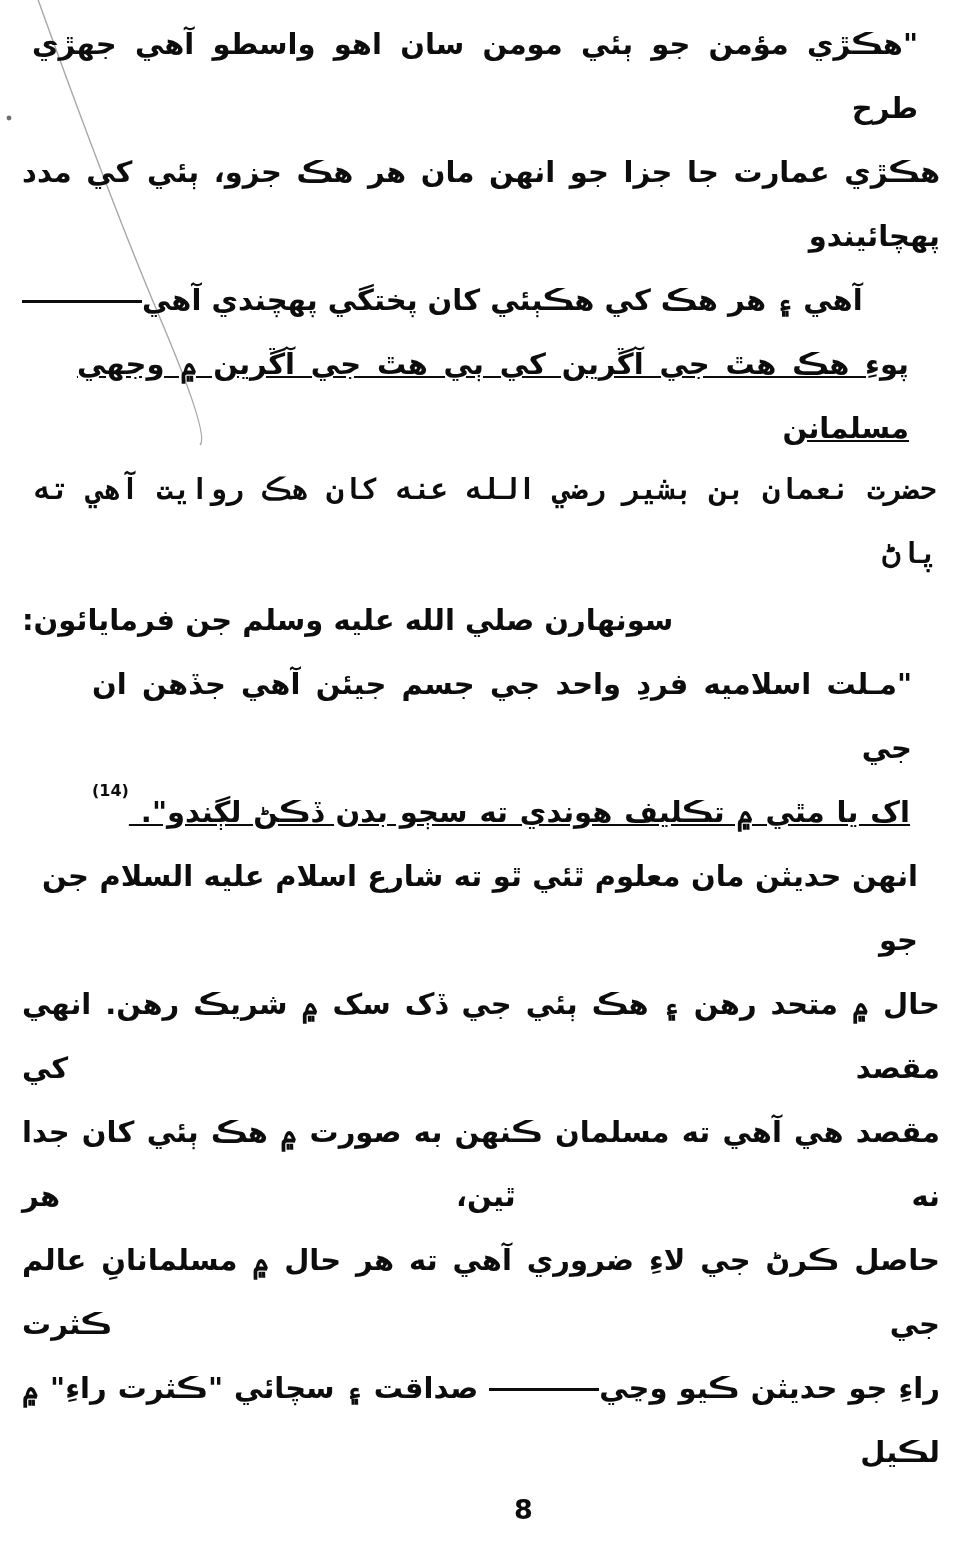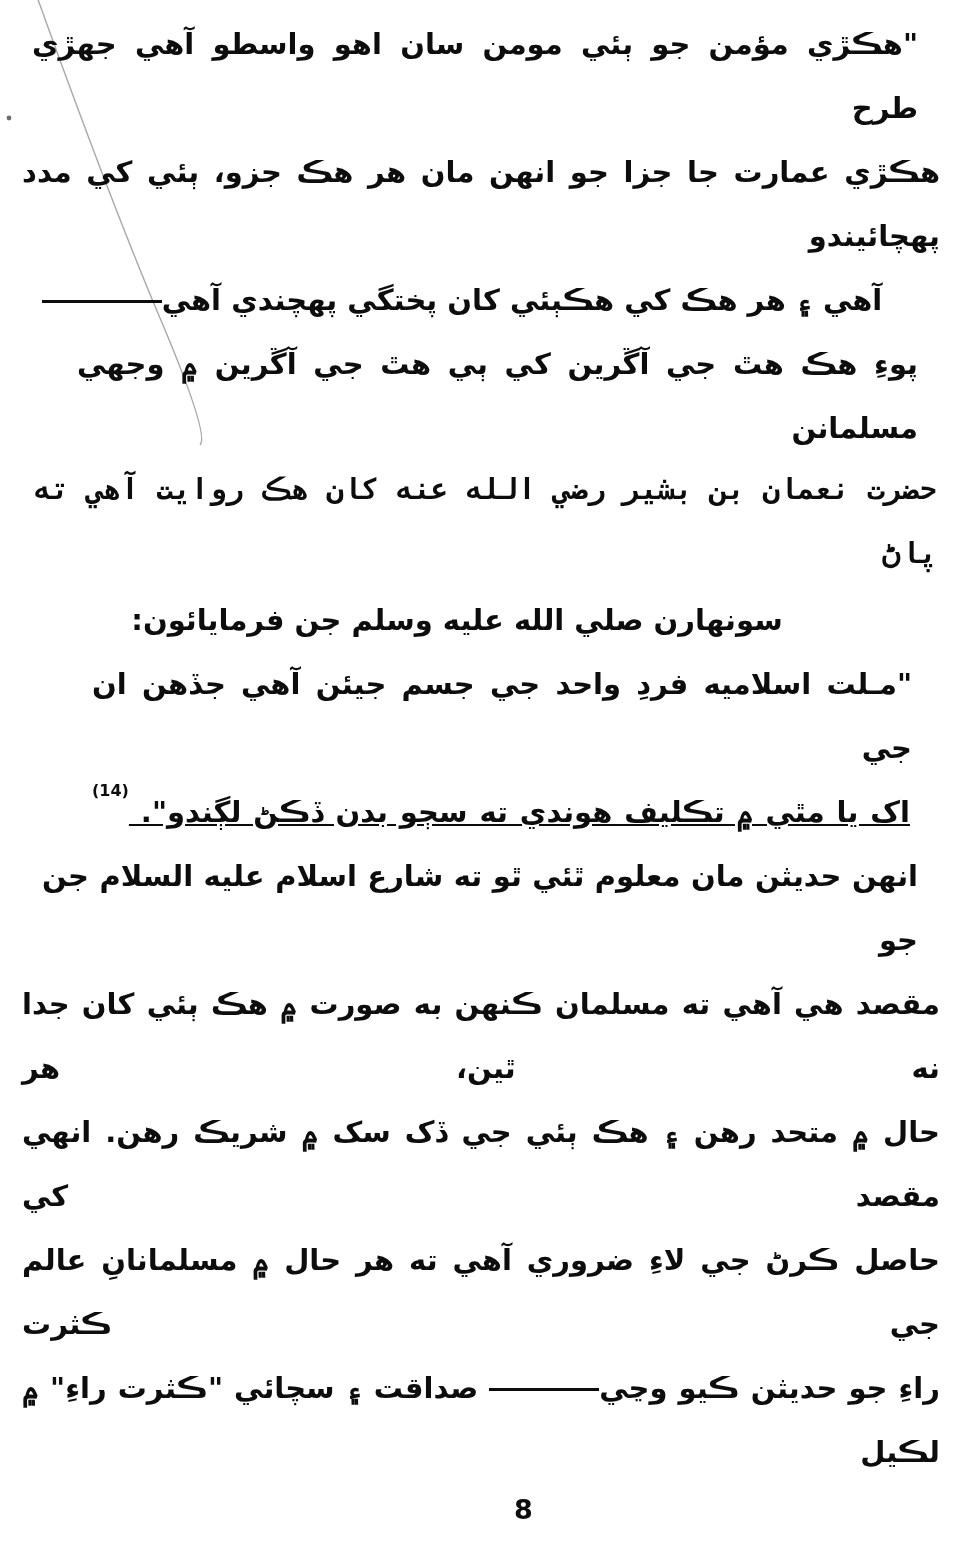"آهي ۽ هر هڪ کي" .line { text-align: center -> left }
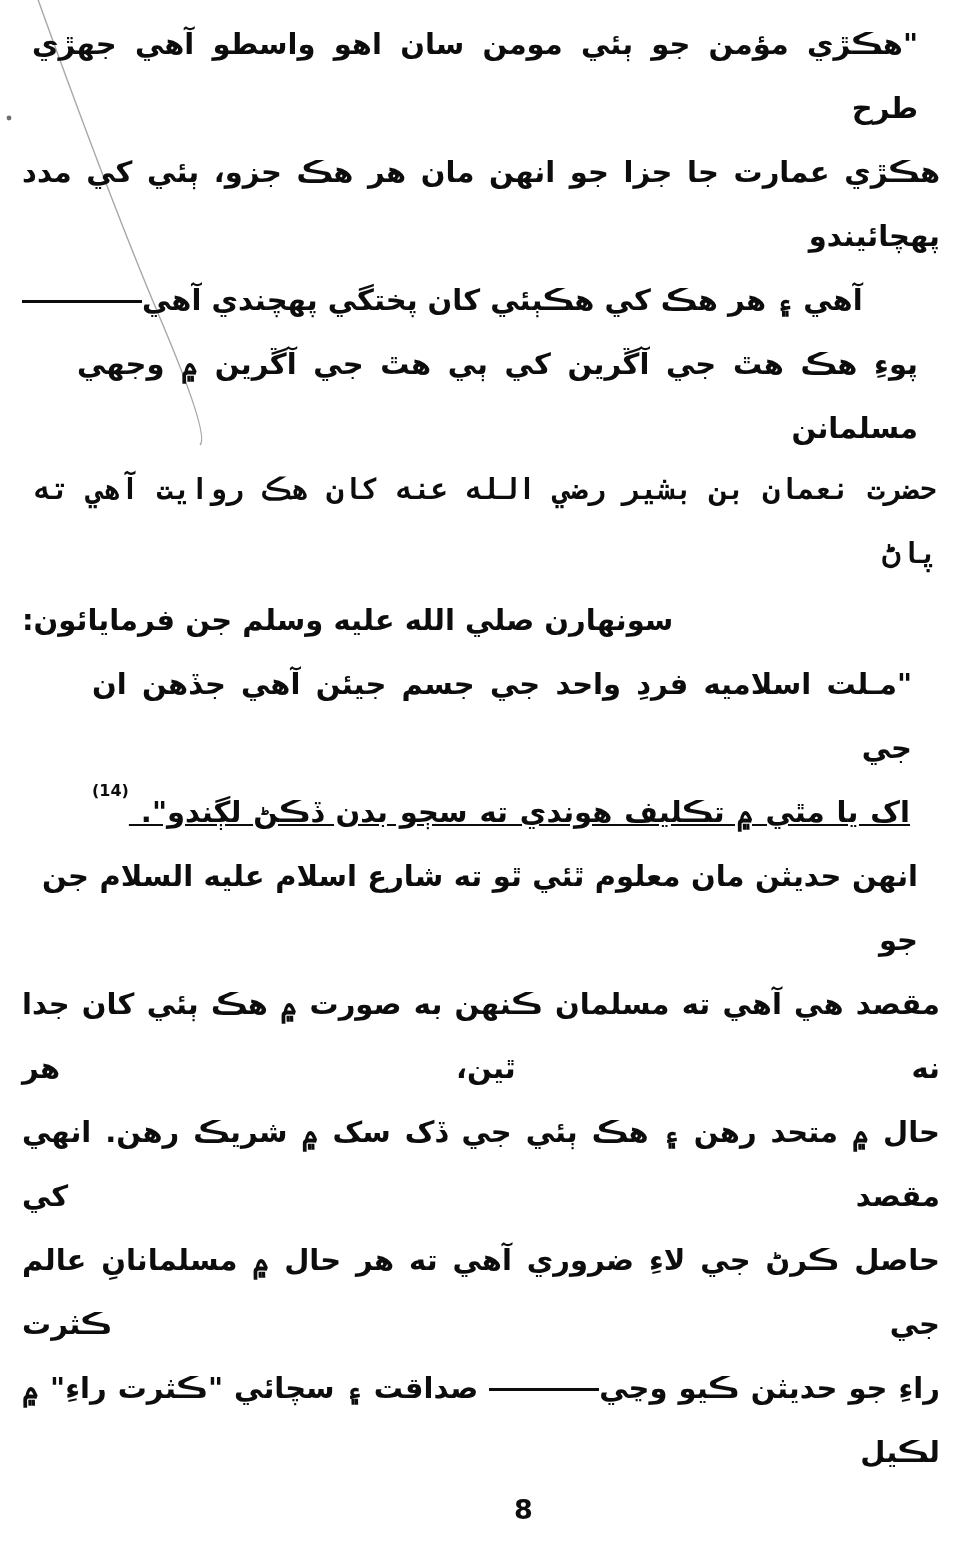"پوءِ هڪ هٿ جي آڱرين" div.line { margin-right: 22px -> 31px; text-decoration: none -> underline }
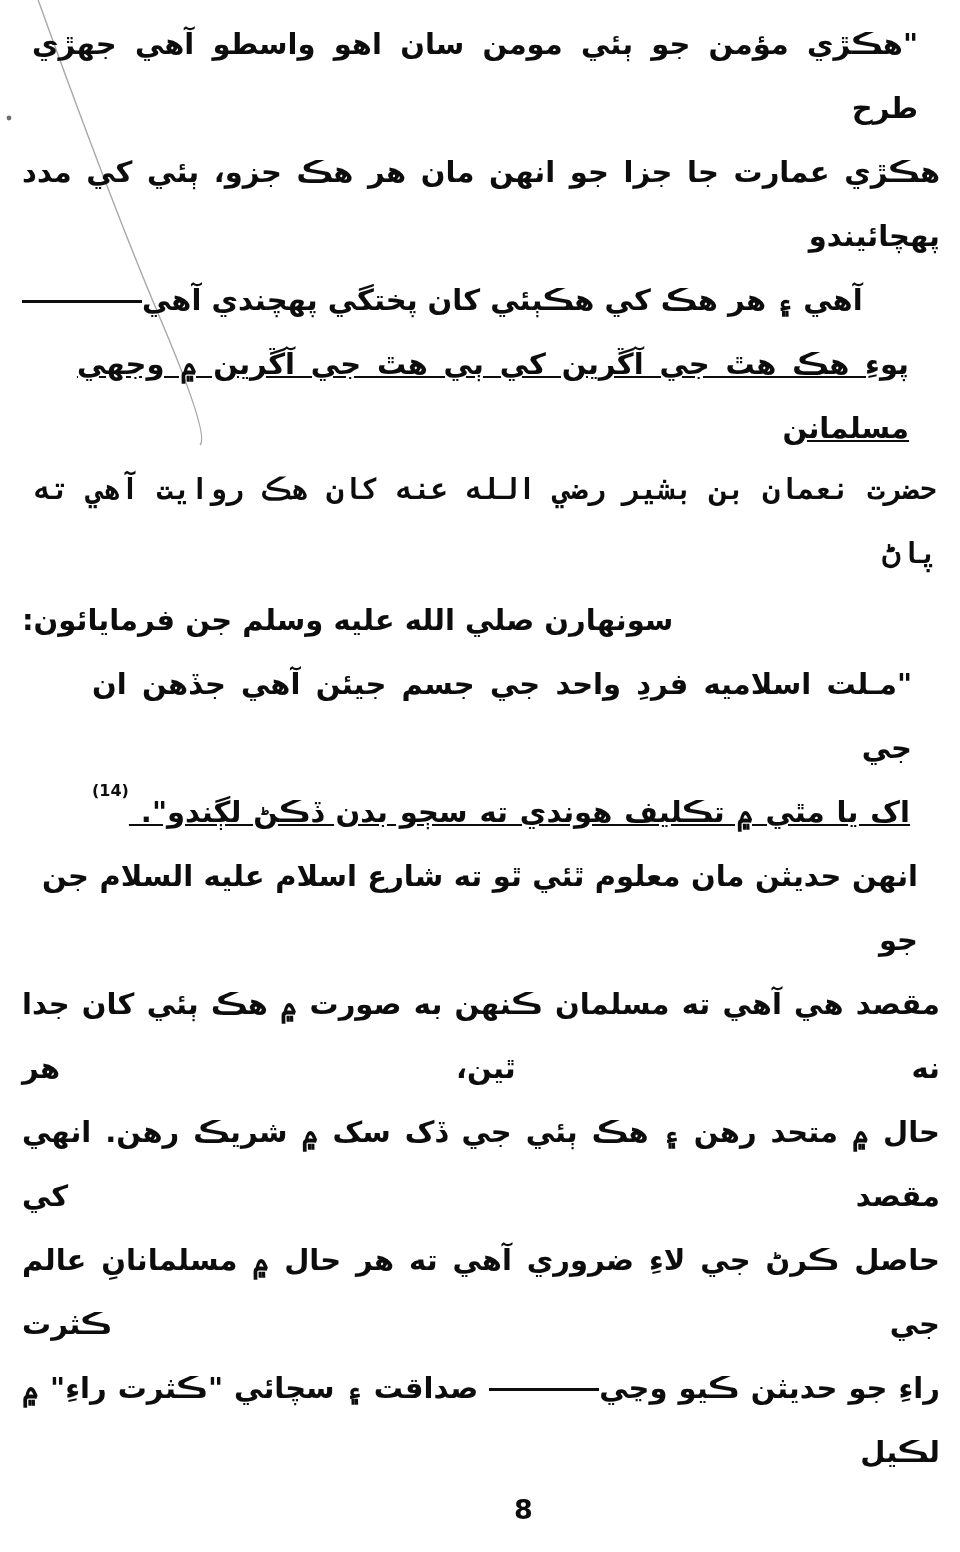"مقصد هي آهي ته مسلمان" div.line { order: before "حال ۾ متحد رهن ۽" -> after "حال ۾ متحد رهن ۽" }
